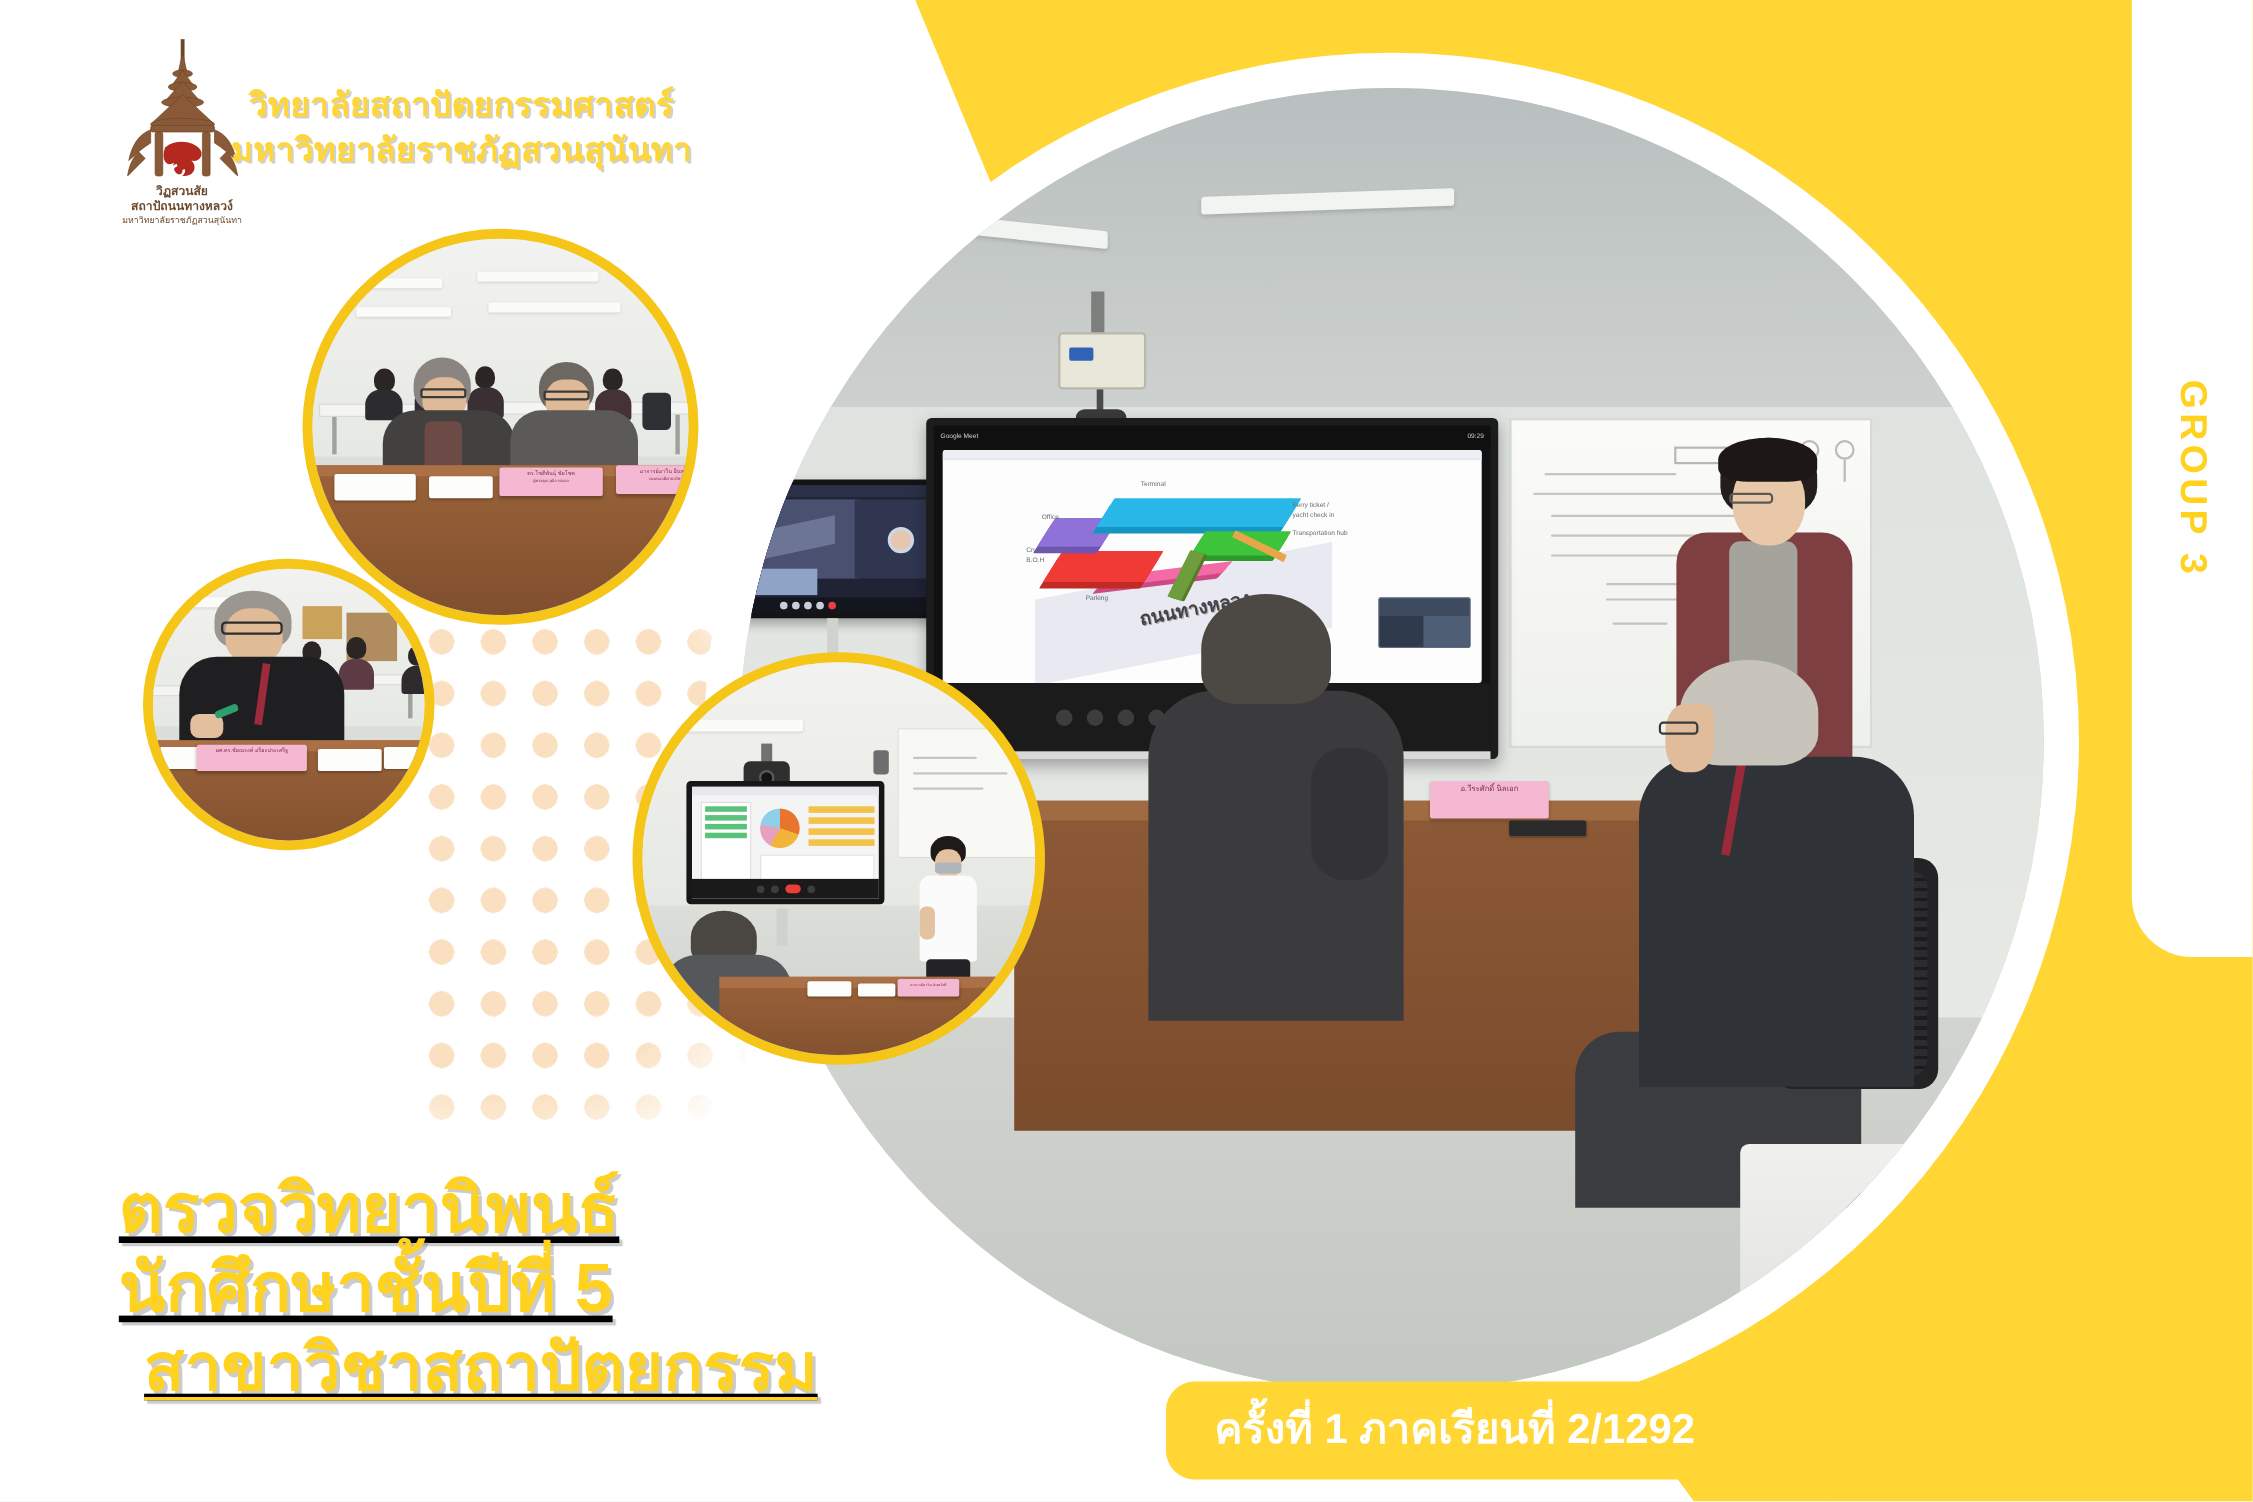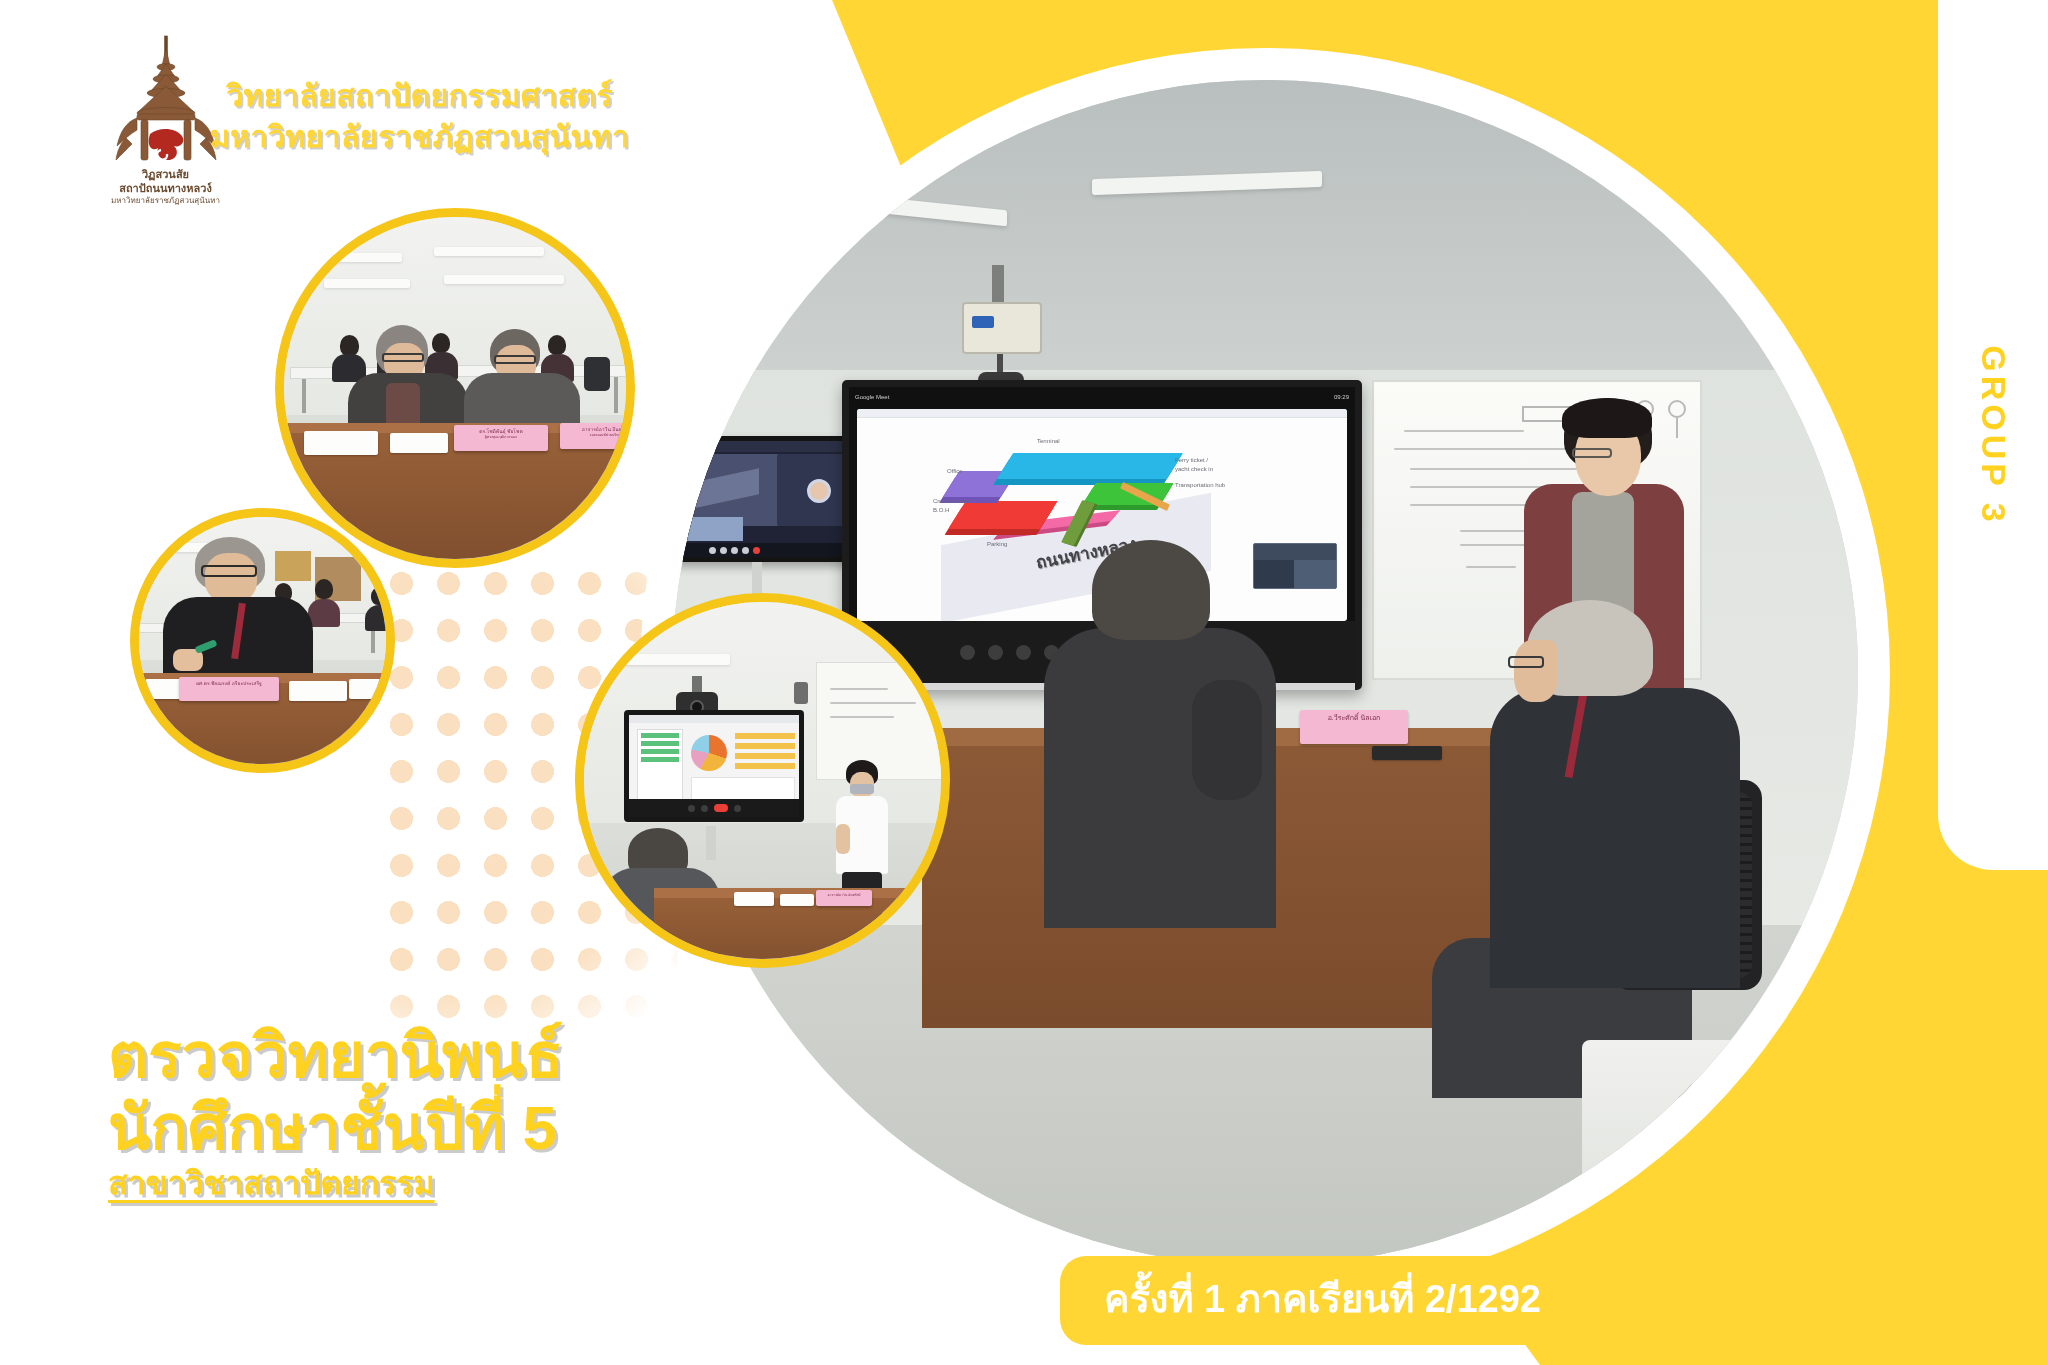"ตรวจวิทยานิพนธ์" .title-block { text-decoration: none -> underline; top: 1020px -> 1064px }
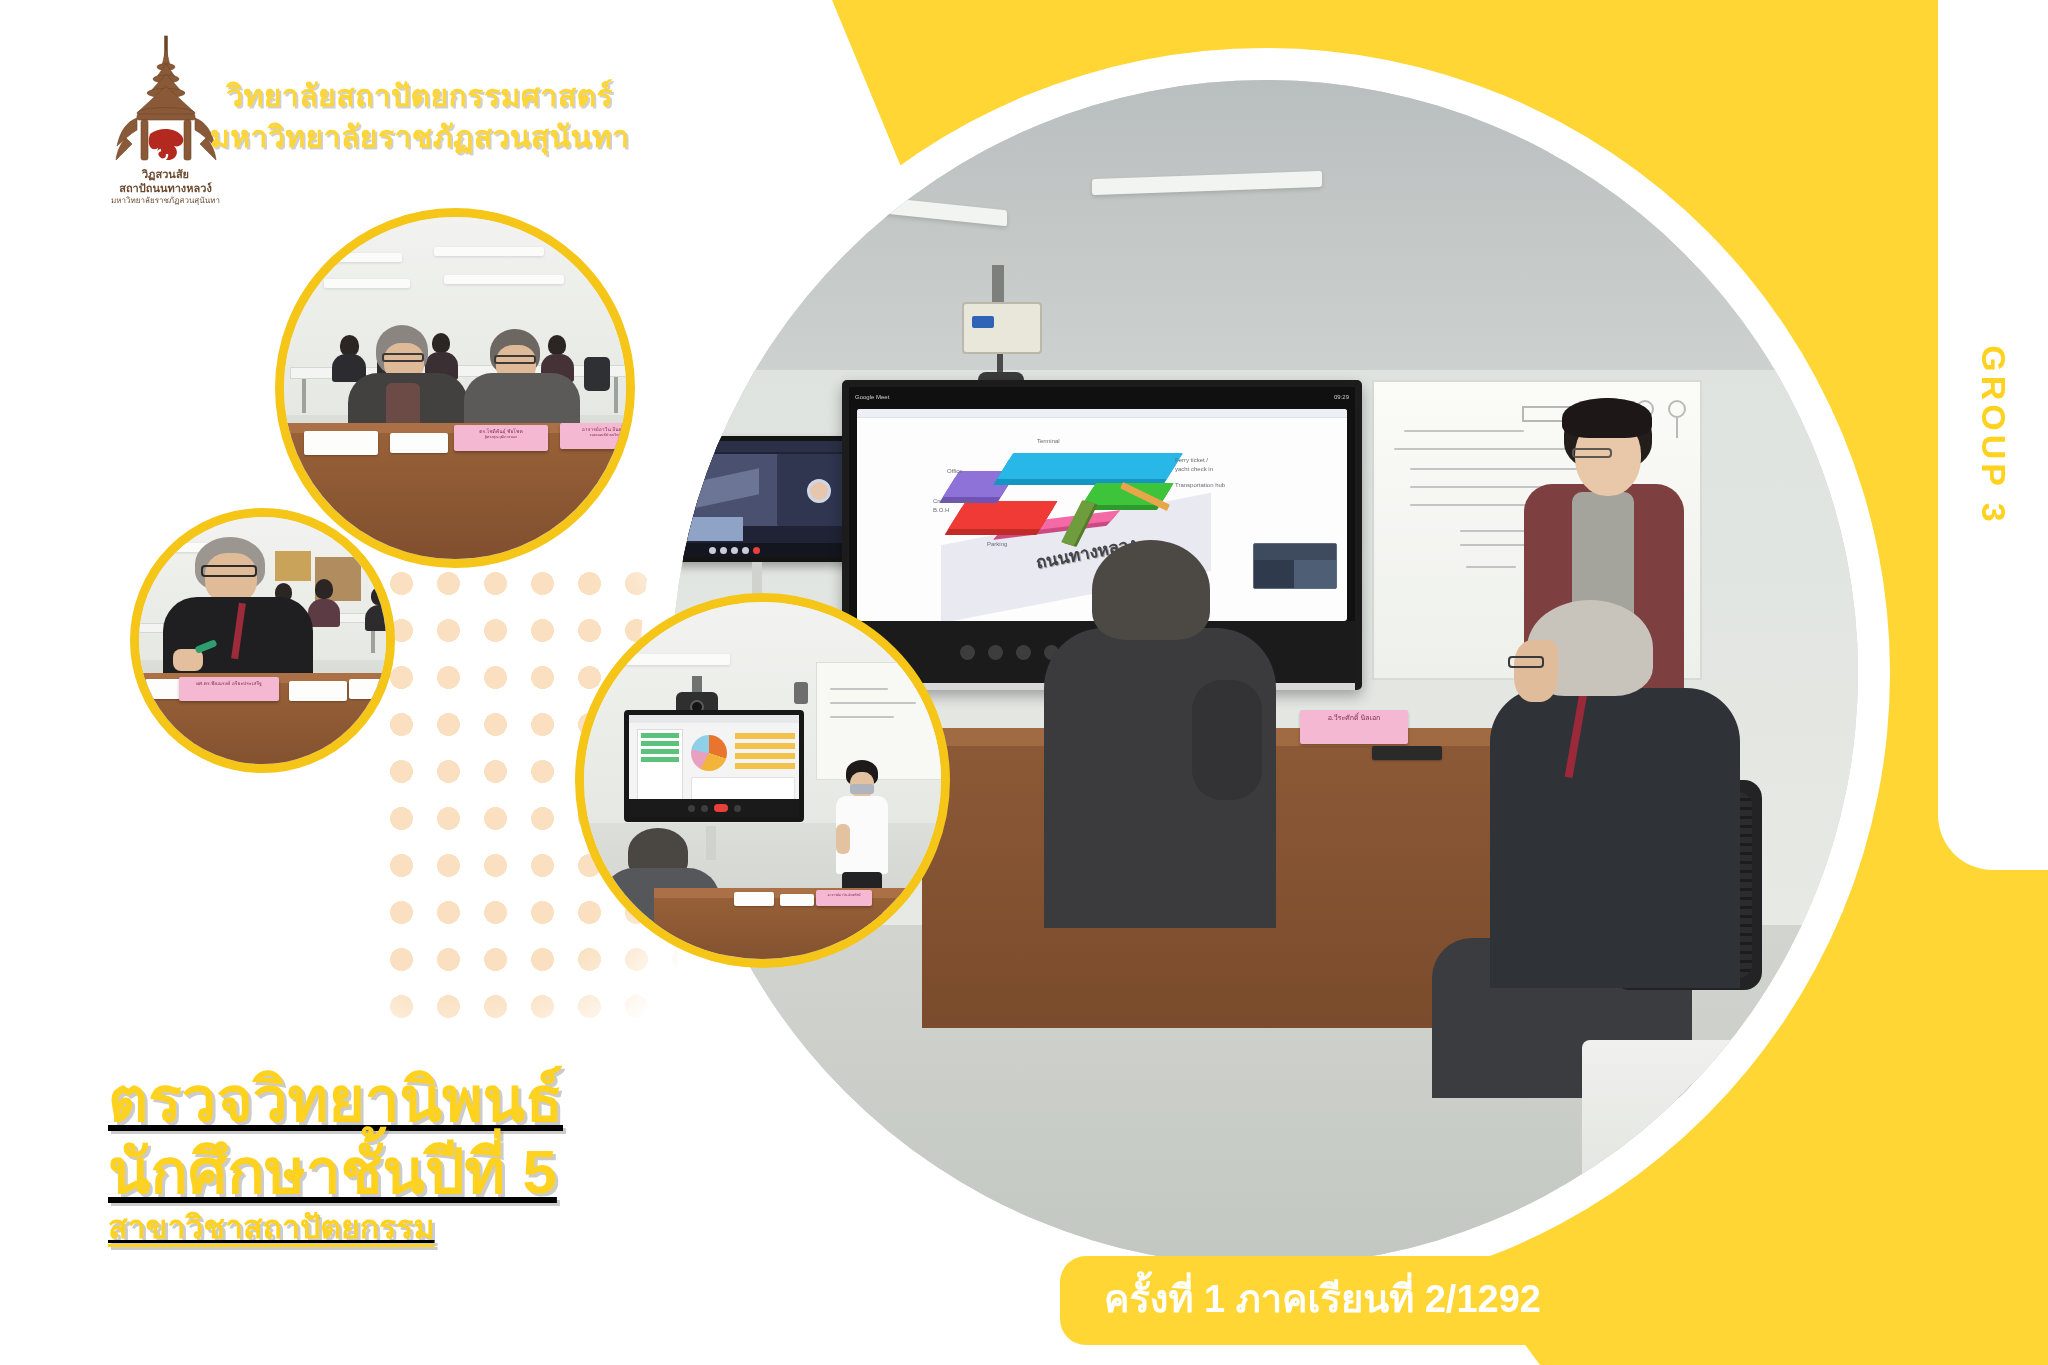"สาขาวิชาสถาปัตยกรรม" .title-3 { font-size: 32px -> 60px; margin-left: none -> 23px }
